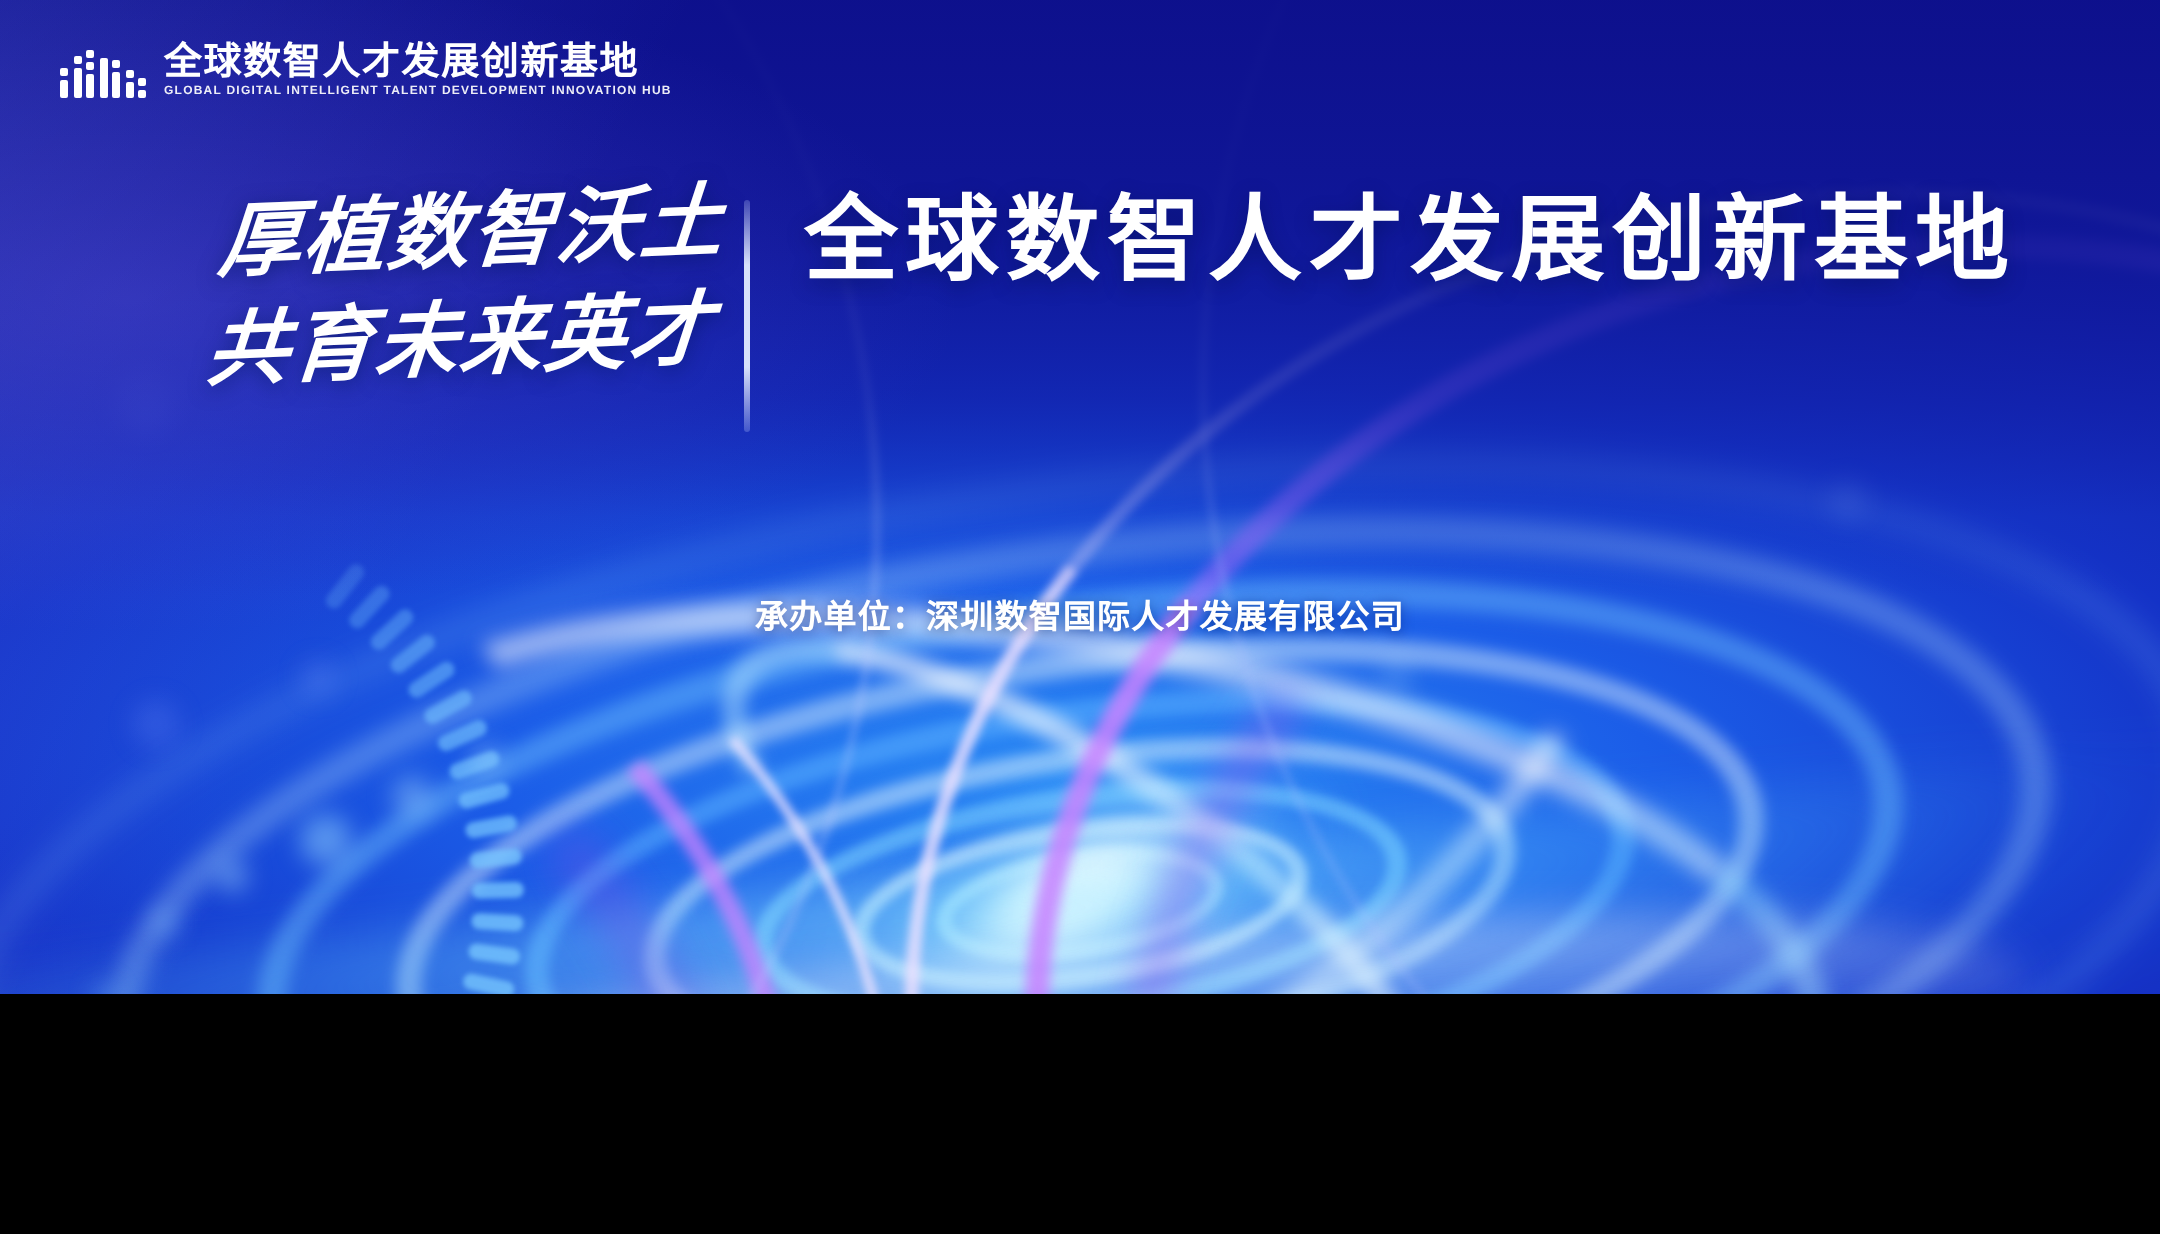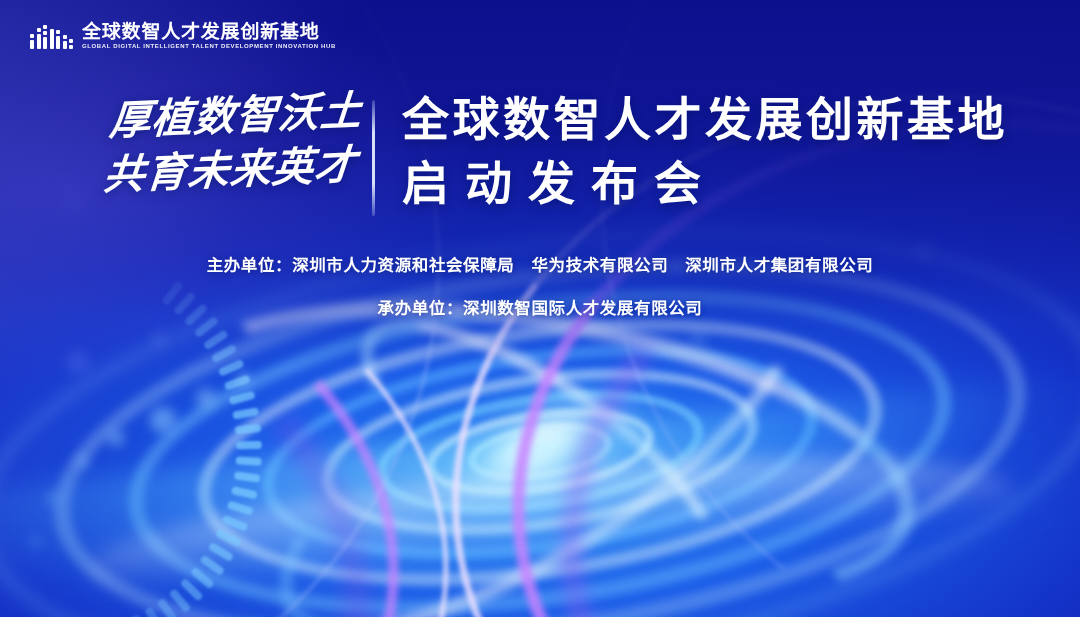"全球数智人才发展创新基地" #stage { height: 617px -> 497px }
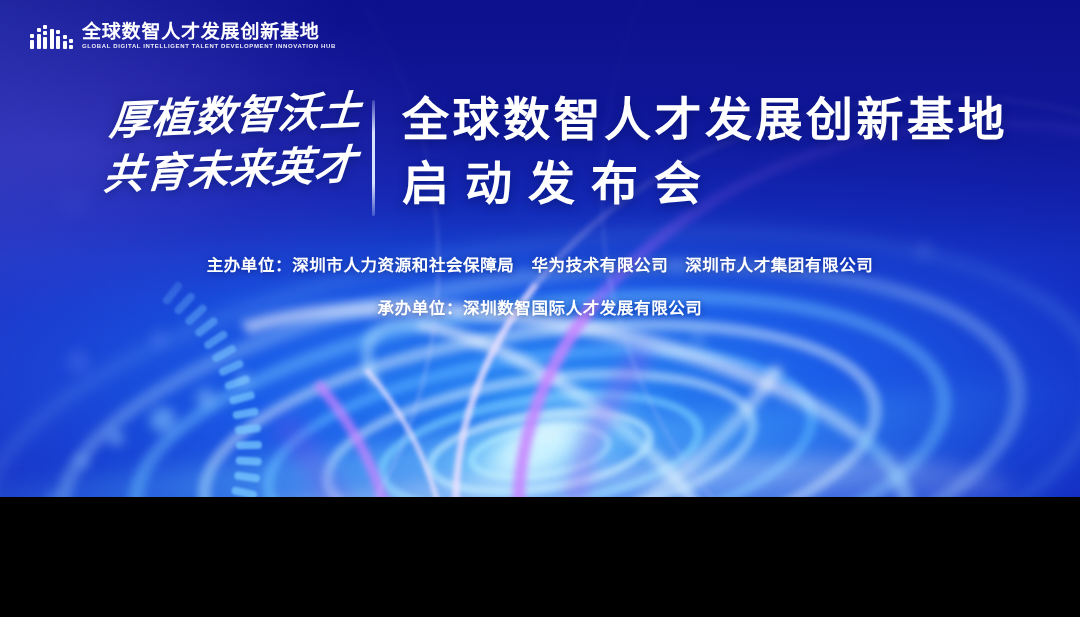"启动发布会" div.hl-line2 { html: <div>启动发布会</div> -> none }
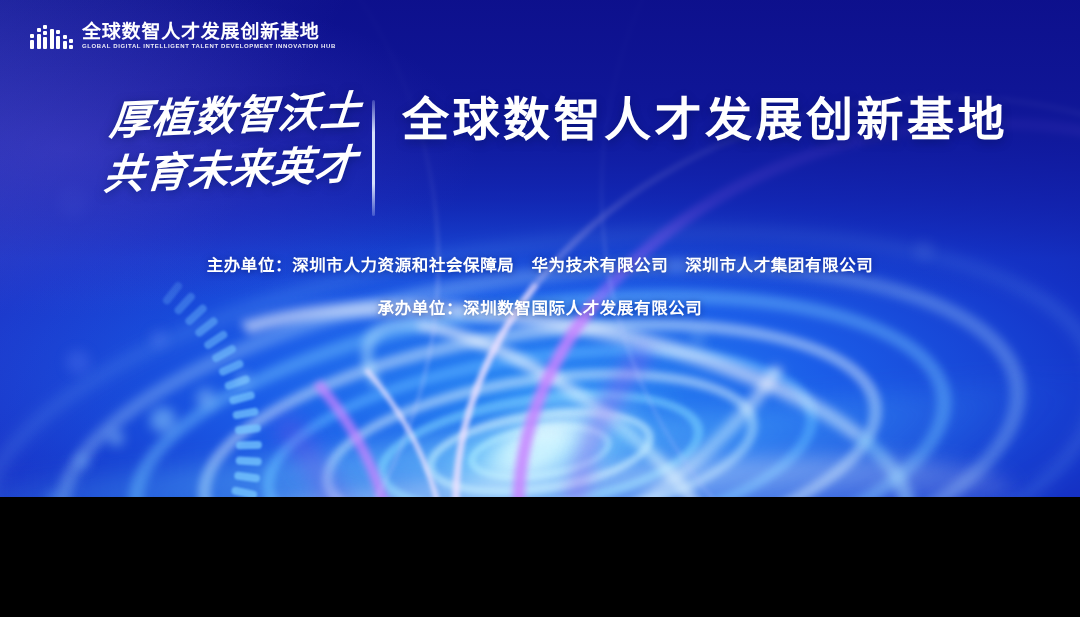"主办单位：深圳市人力资源和社会保障局 华为技术有限公司 深圳市人才集团有限公司" div.org { html: <div> <span>主办单位：</span><span>深圳市人力资源和社会保障局</span><span></span><span>华为技术有限公司</span><span></span><span>深圳市人才集团有限公司</span> </div> -> none }
